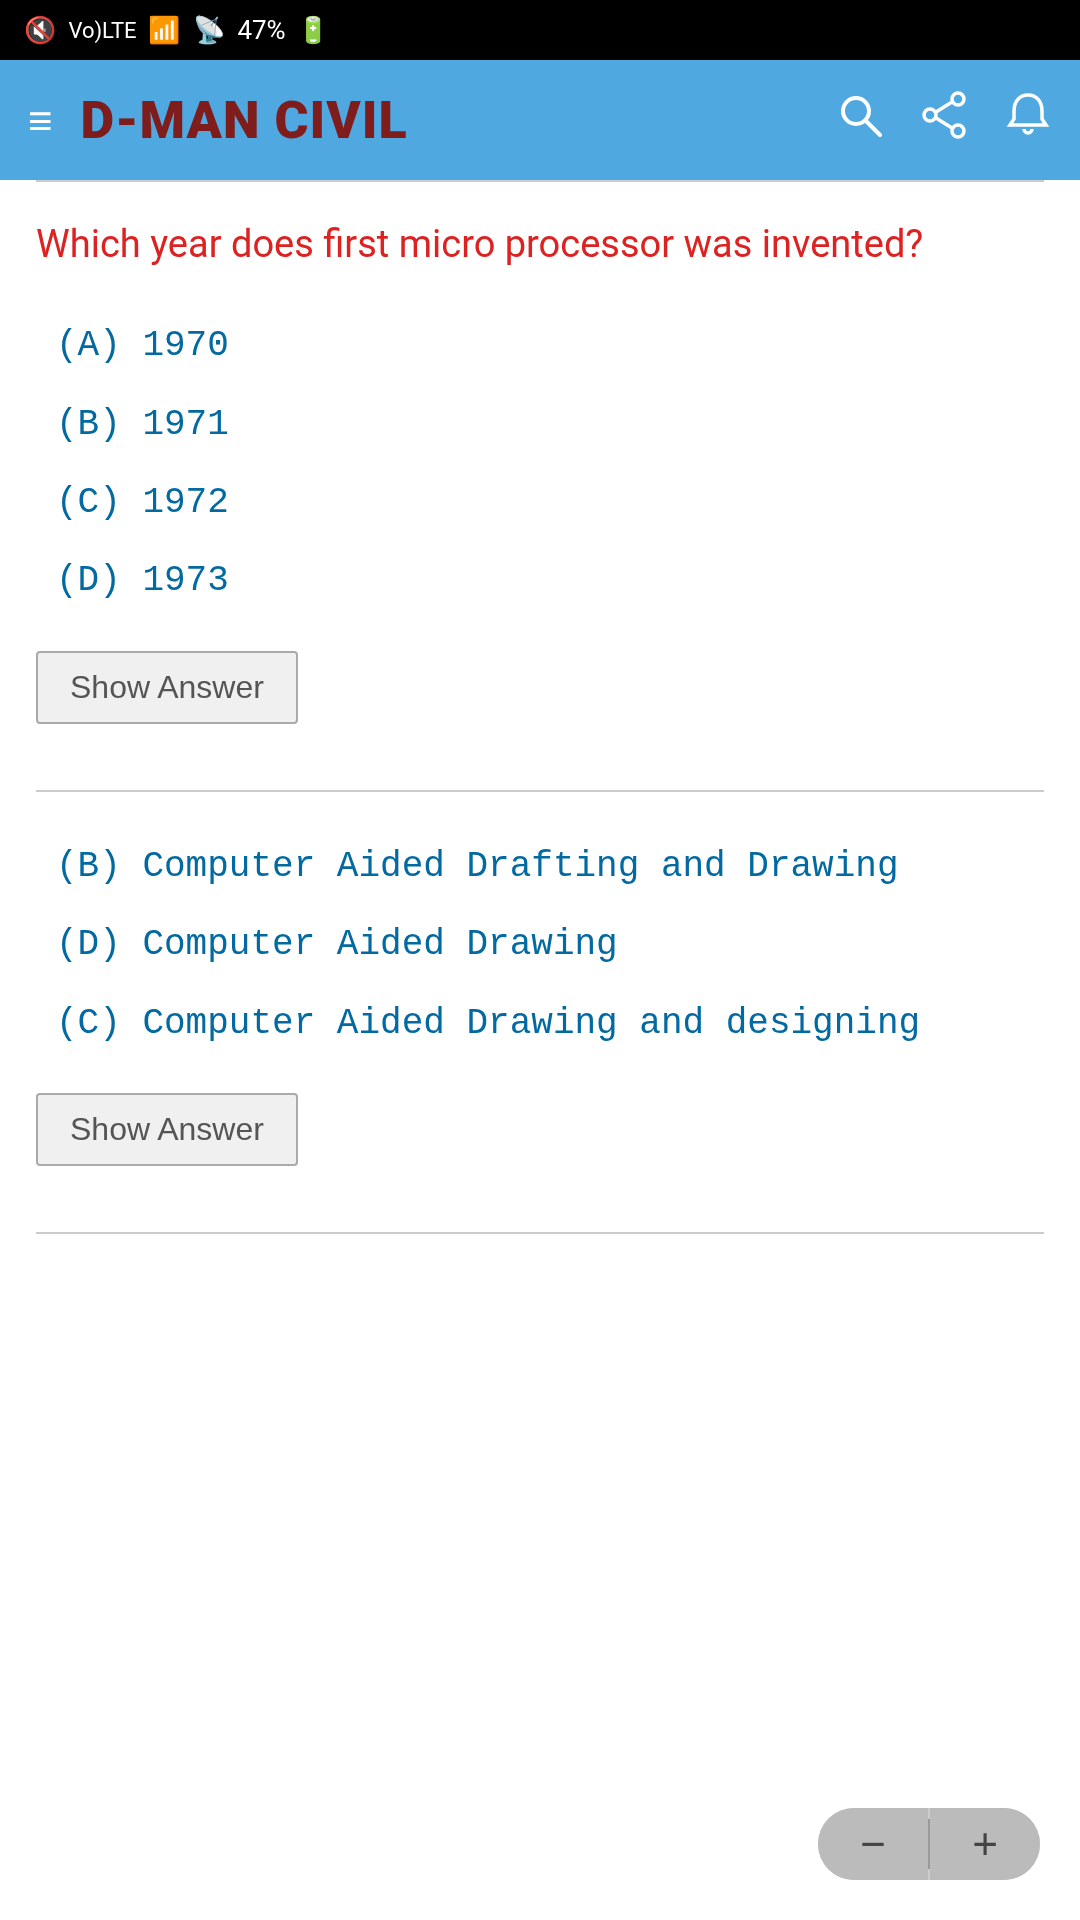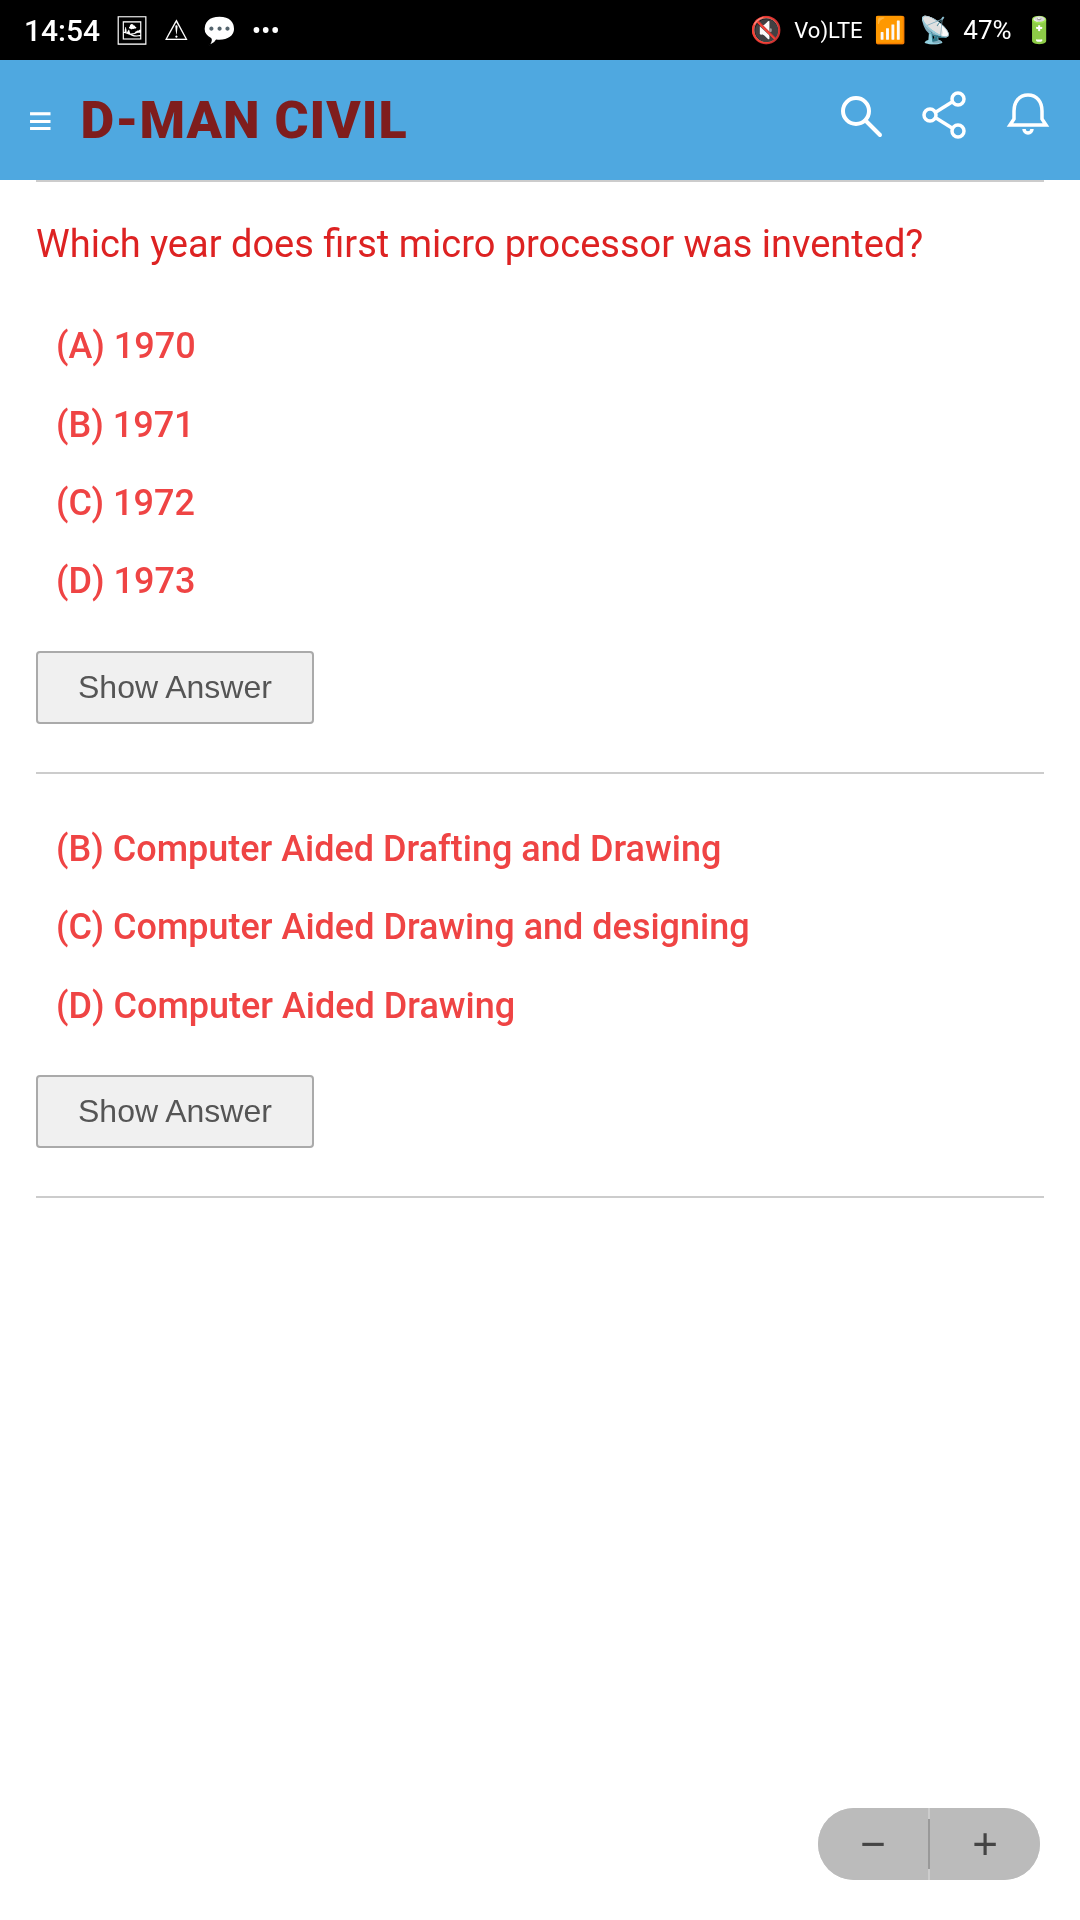"14:54" div.status-left { html: <div> <span>14:54</span> <span>🖼</span> <span>⚠</span> <span>💬</span> <span>•••</span> </div> -> none }
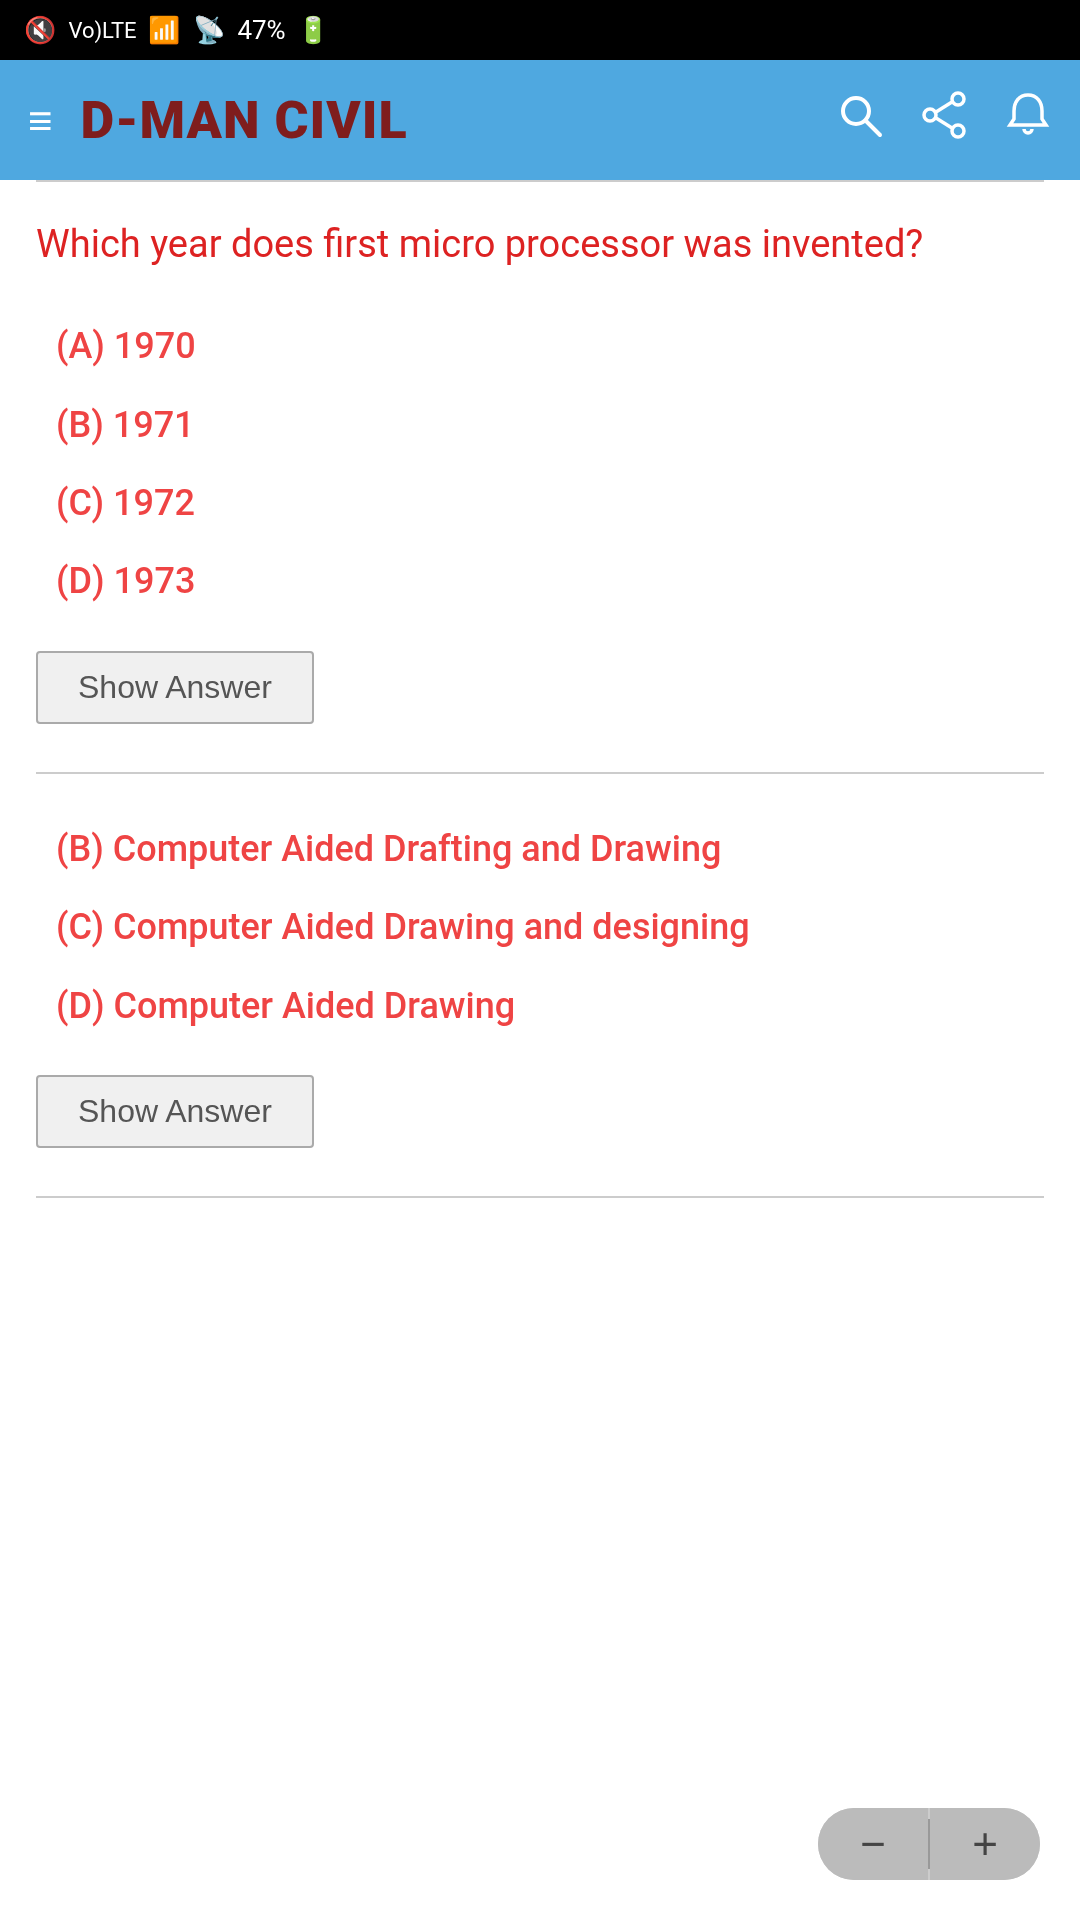"(A) 1970" .option-item { color: #ef4444 -> #0369a1; font-family: none -> Liberation Mono, monospace }
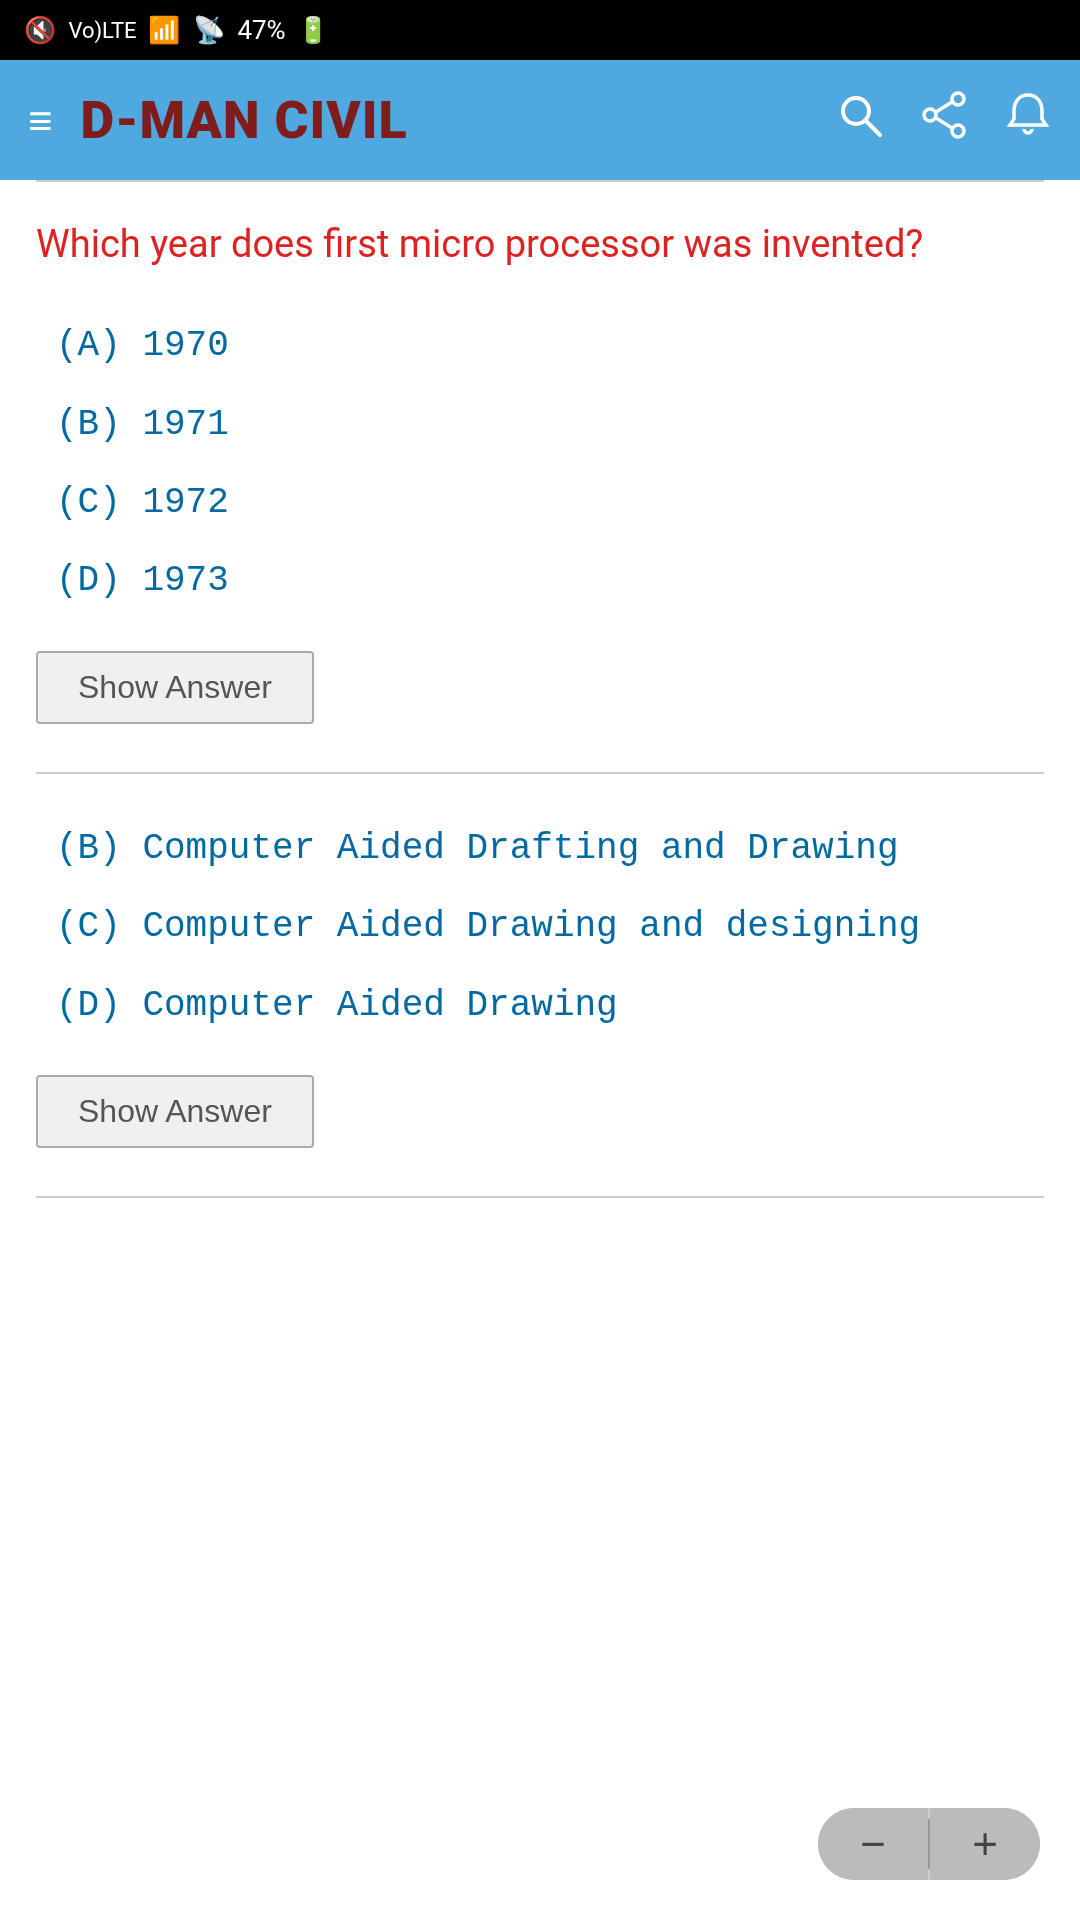"Show Answer" .show-answer-btn { margin-bottom: 28px -> 46px; padding: 16px 40px -> 16px 32px }
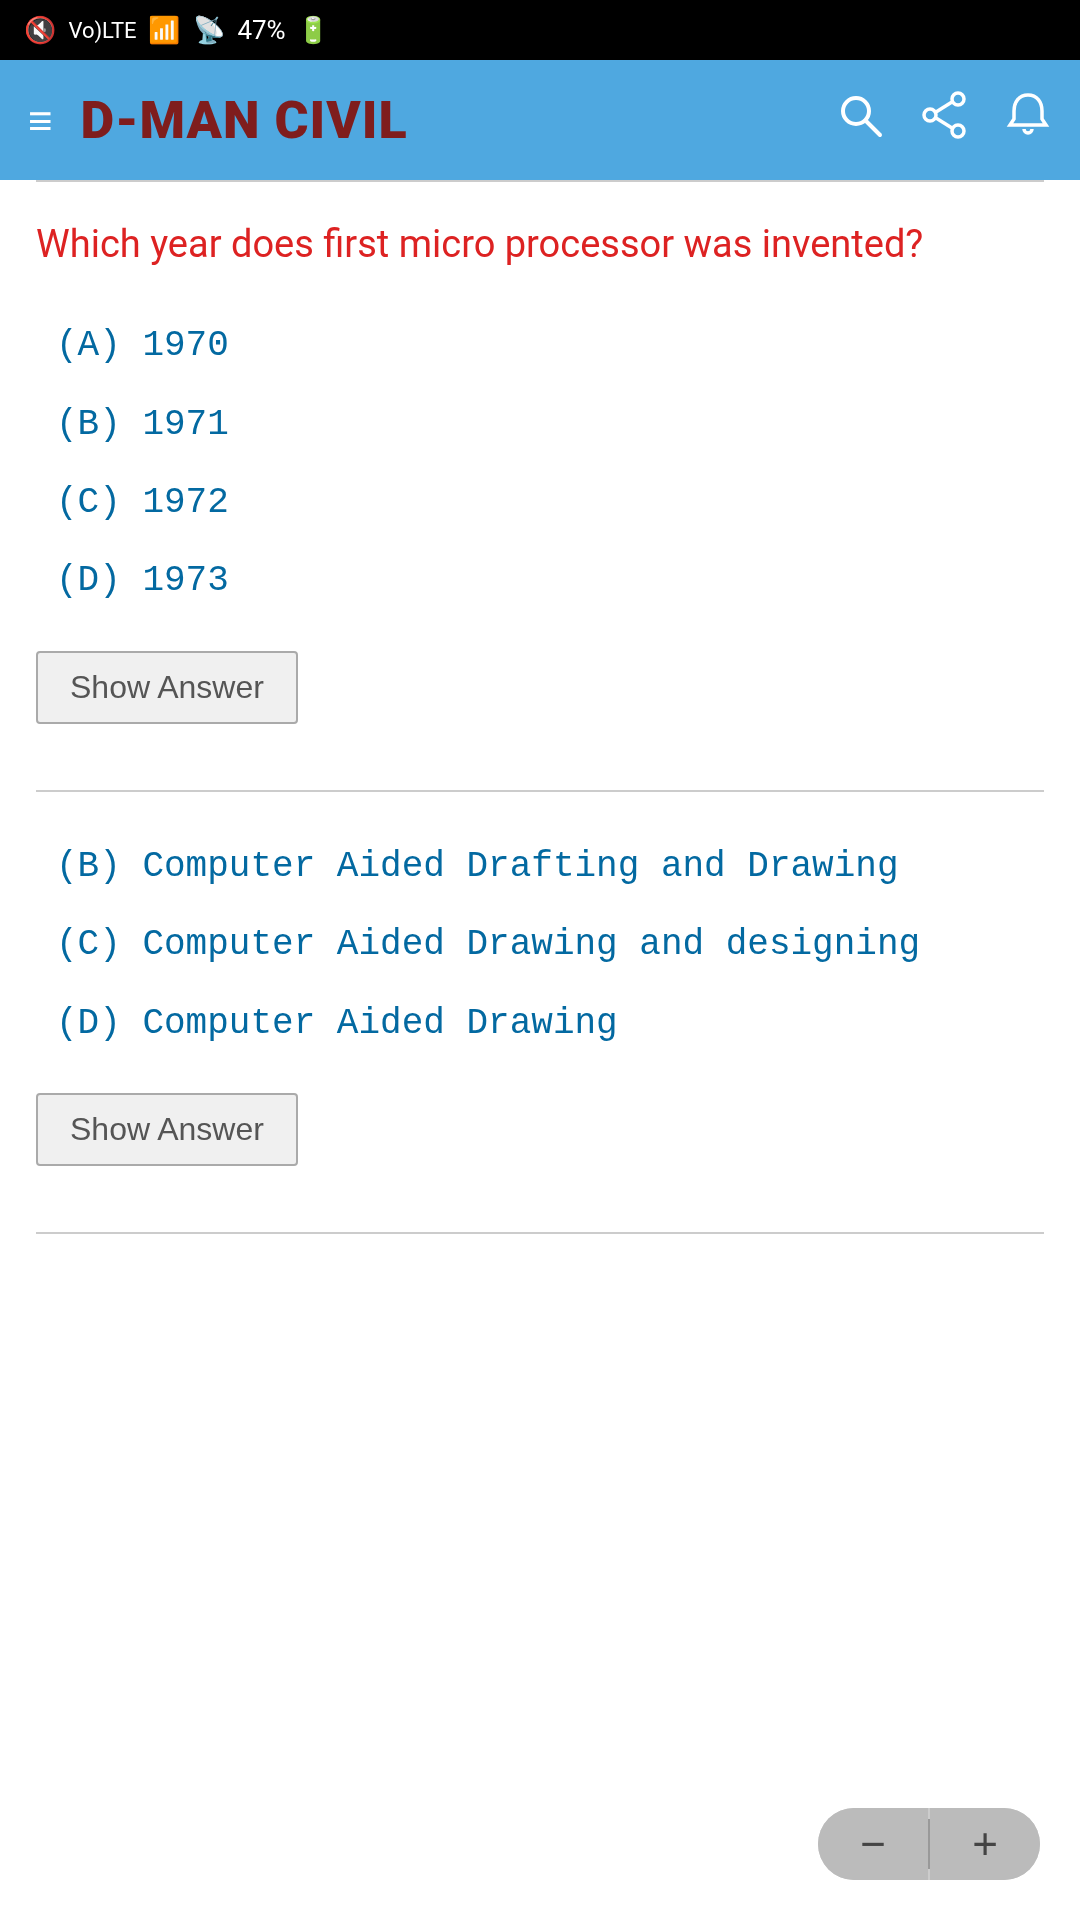"(C) Computer Aided Drawing and" div.option-item { order: before "(D) Computer Aided Drawing" -> after "(D) Computer Aided Drawing" }
